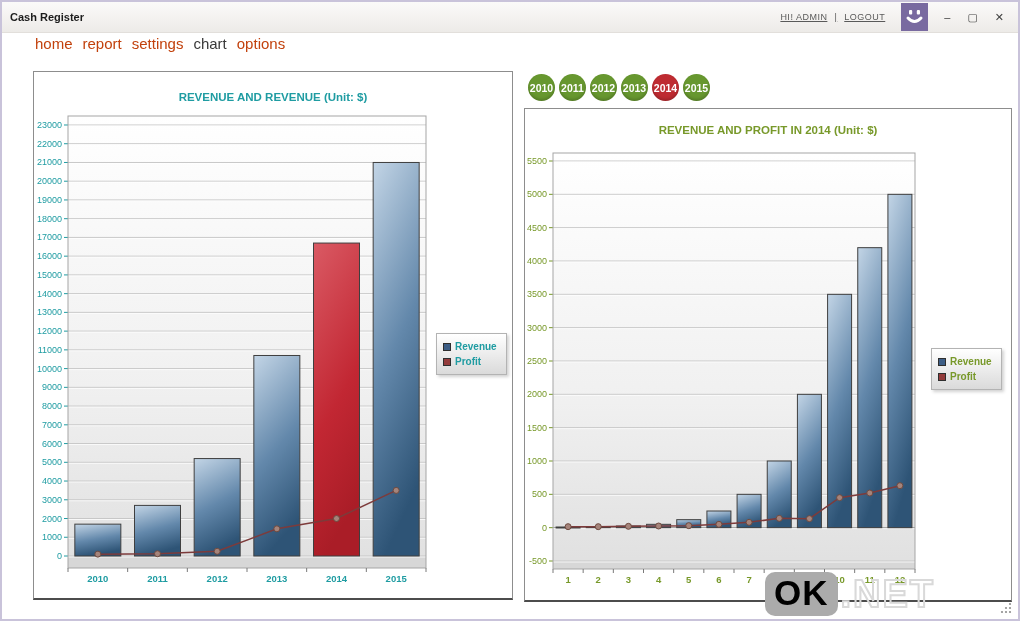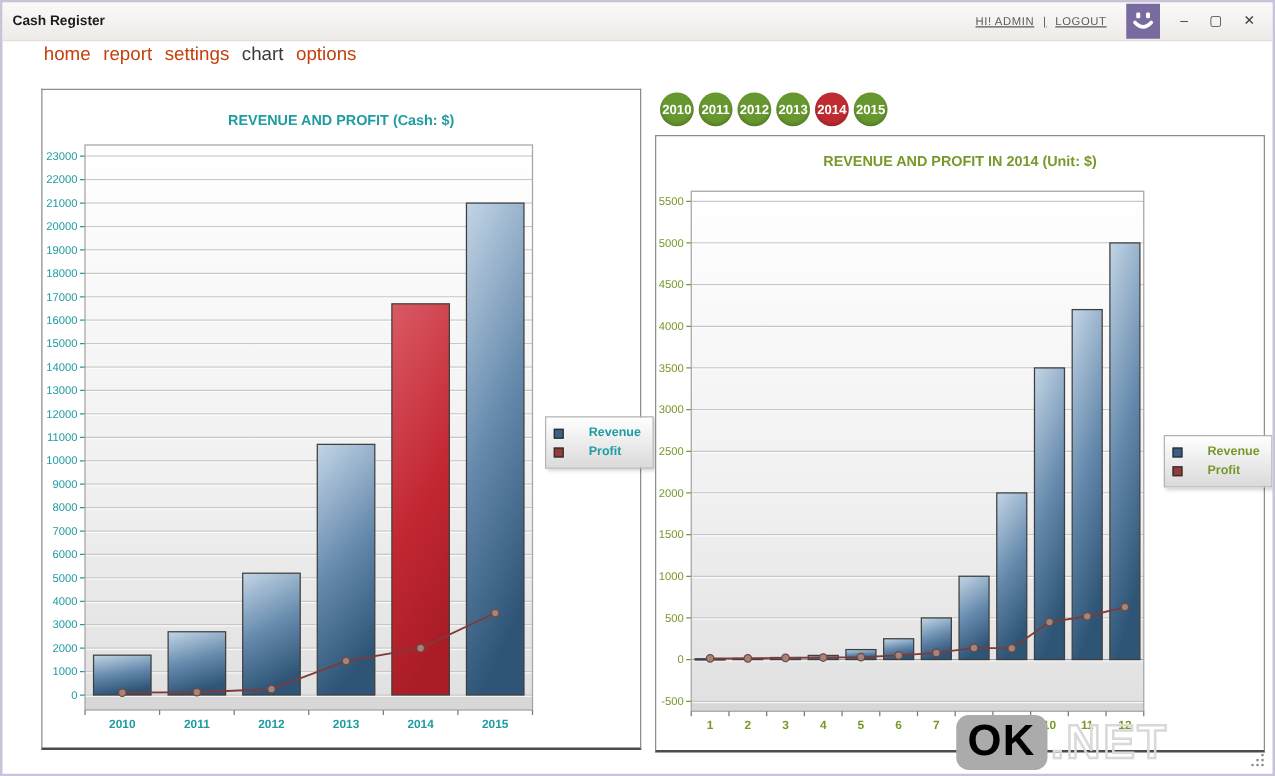"REVENUE AND PROFIT (Cash: $)" div.chart-title { text: PROFIT (Cash -> REVENUE (Unit }
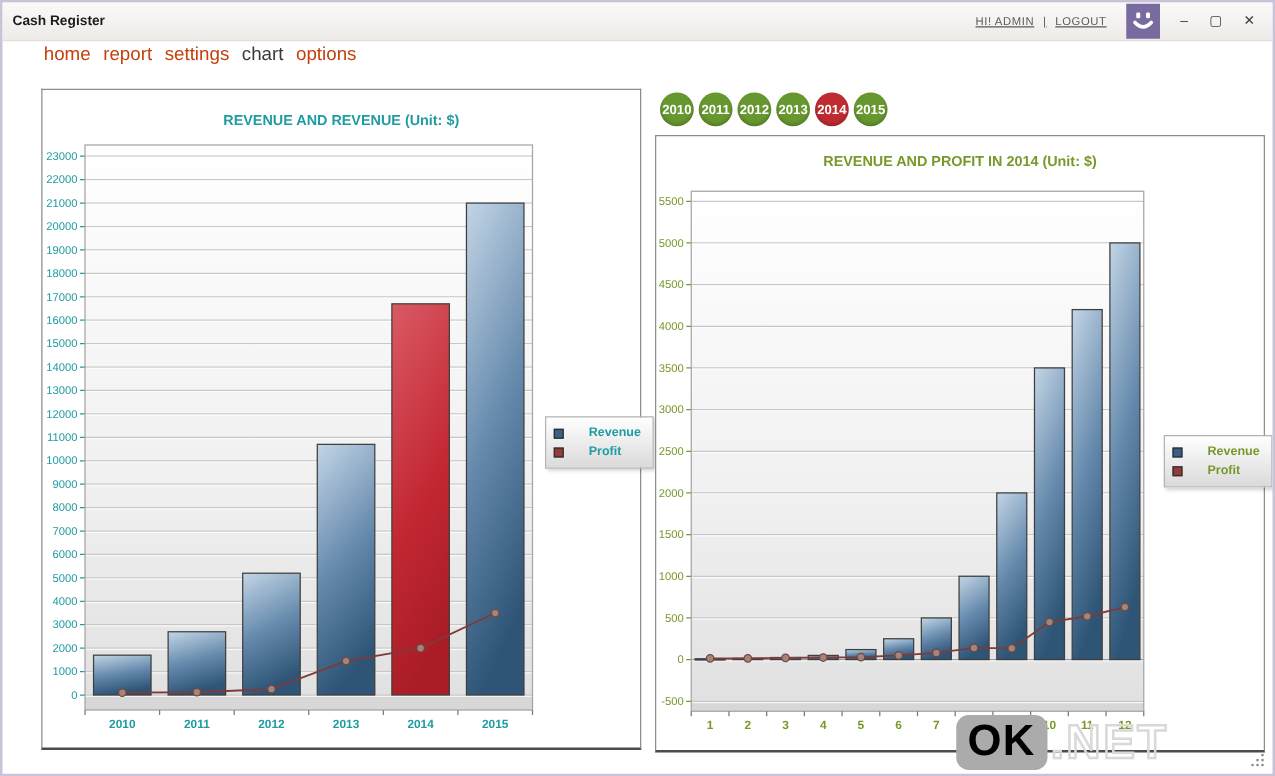"Revenue" .legend-item { gap: 20px -> 4px }
